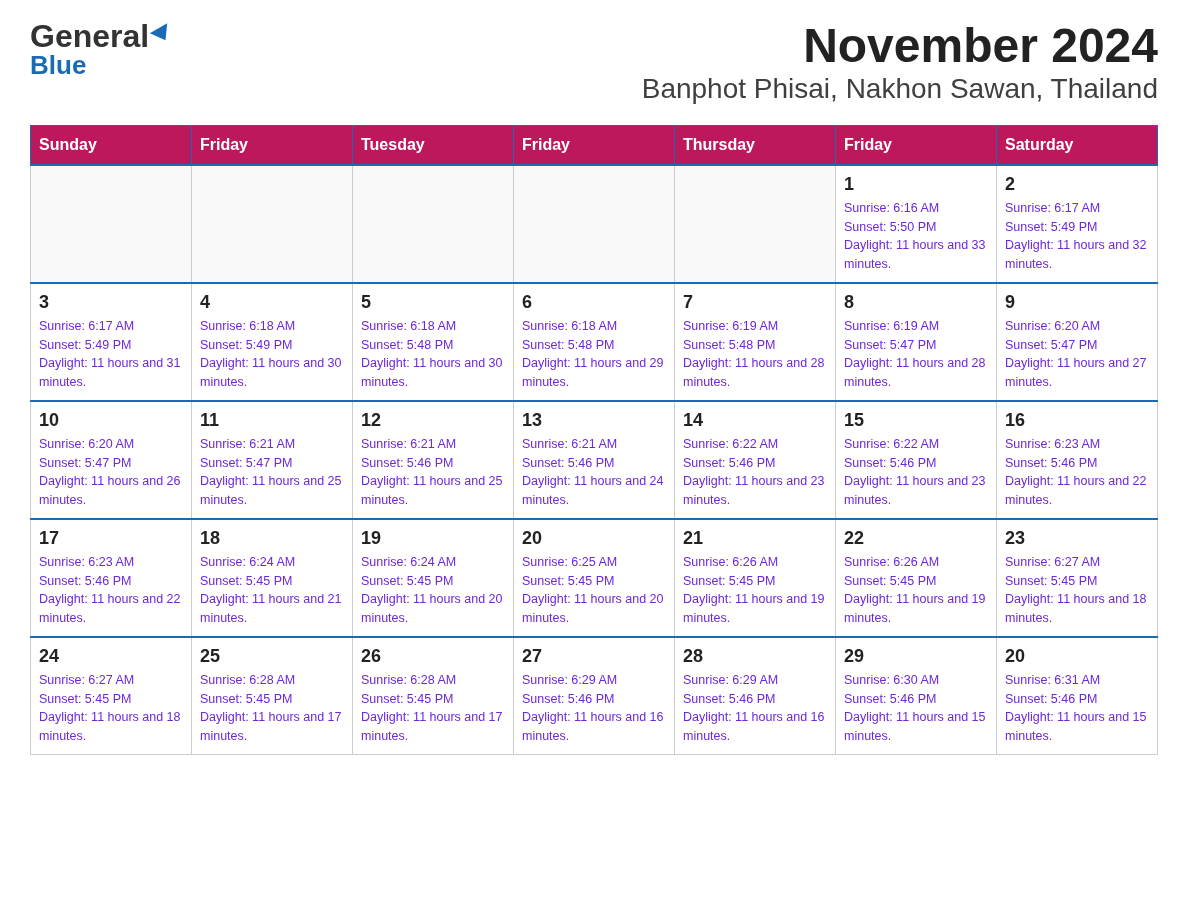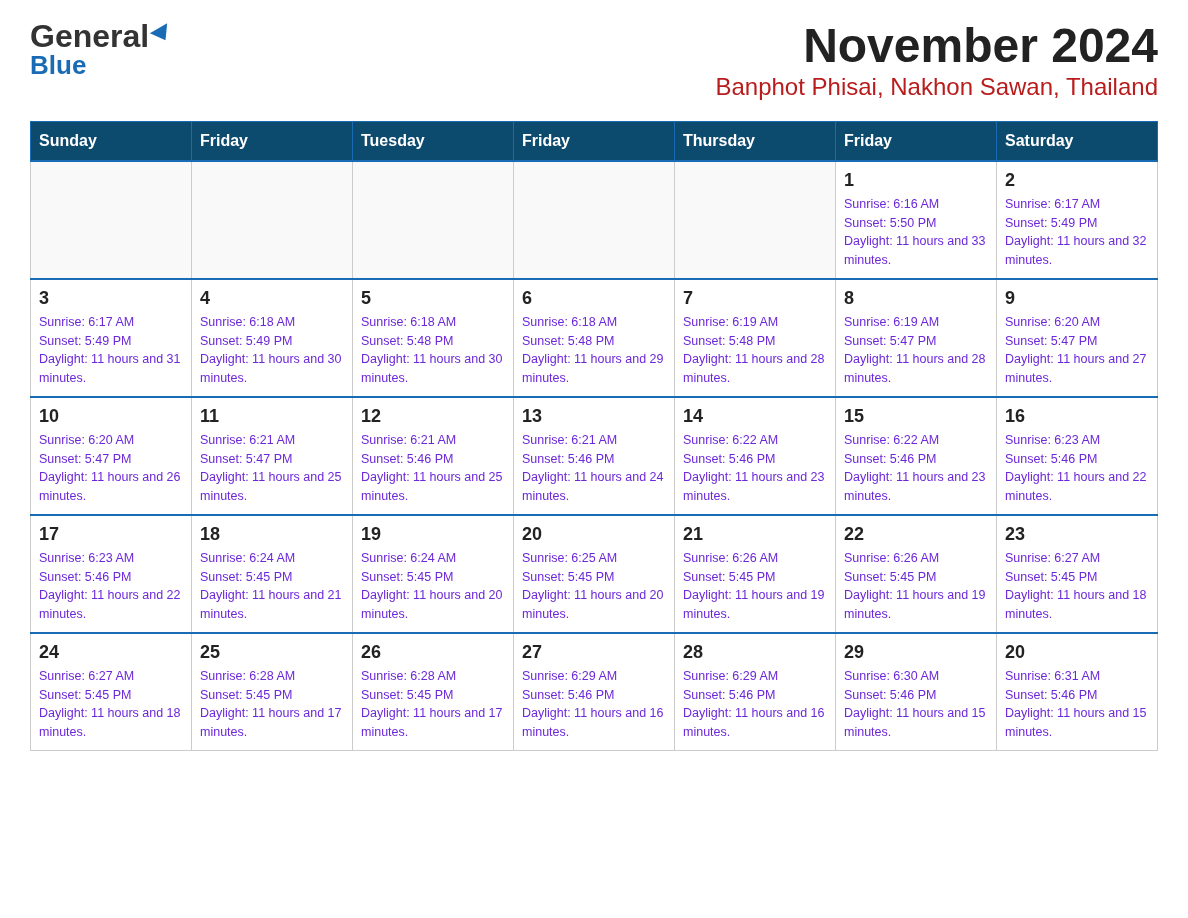"Banphot Phisai, Nakhon Sawan, Thailand" .title-block h2 { color: #b91c1c -> #404040; font-size: 24px -> 28px }
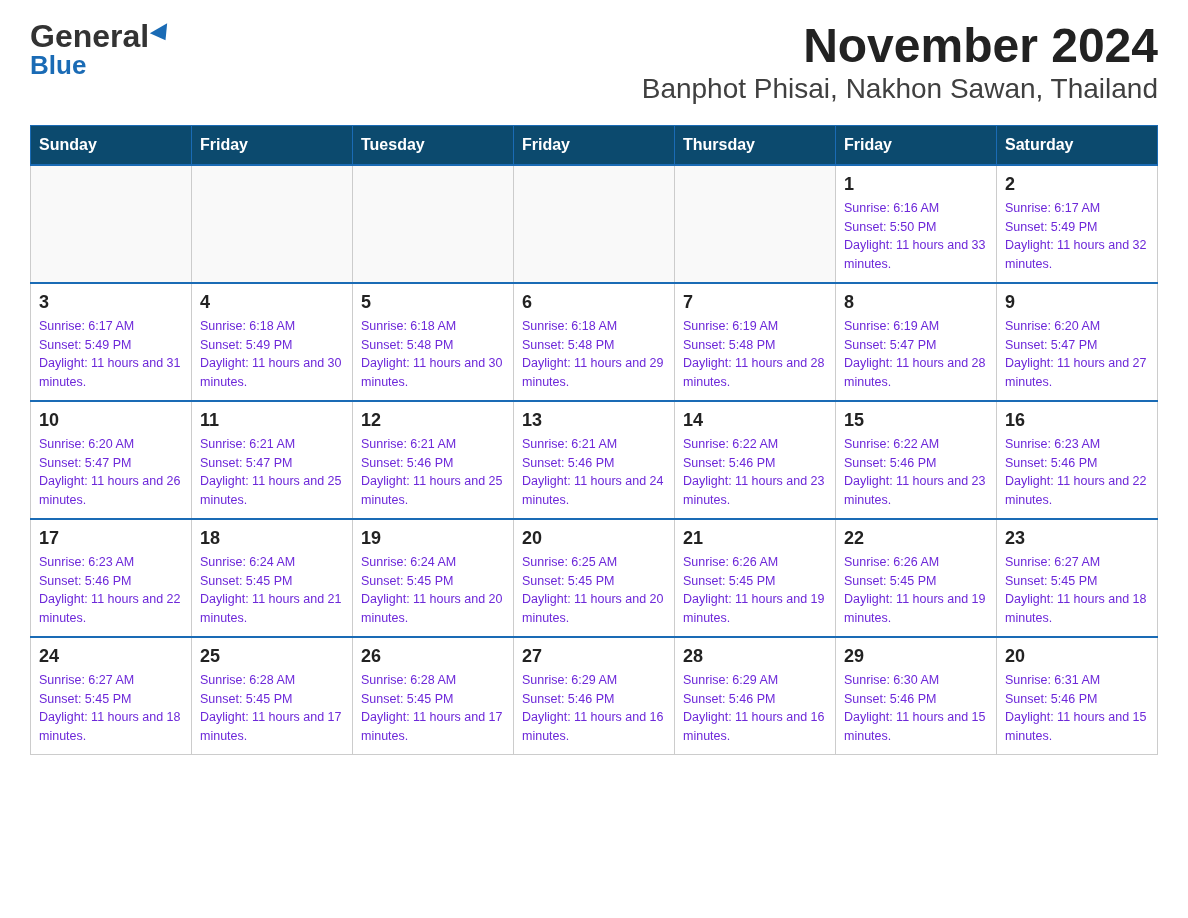"Sunday" .calendar thead tr th { background-color: #0c4a6e -> #be185d }
